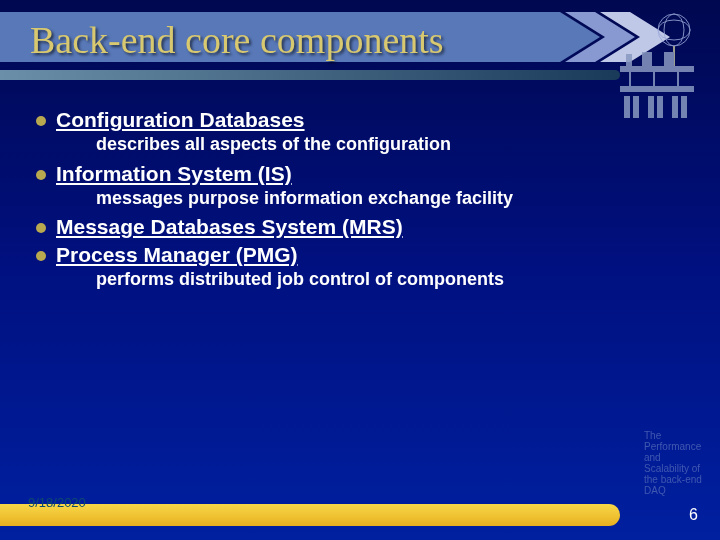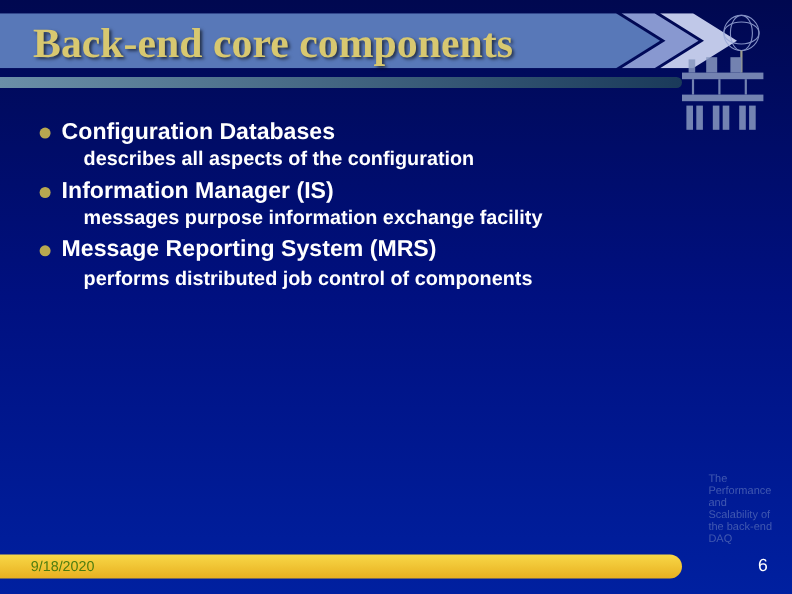"Back-end core components" .title { font-weight: bold -> normal }
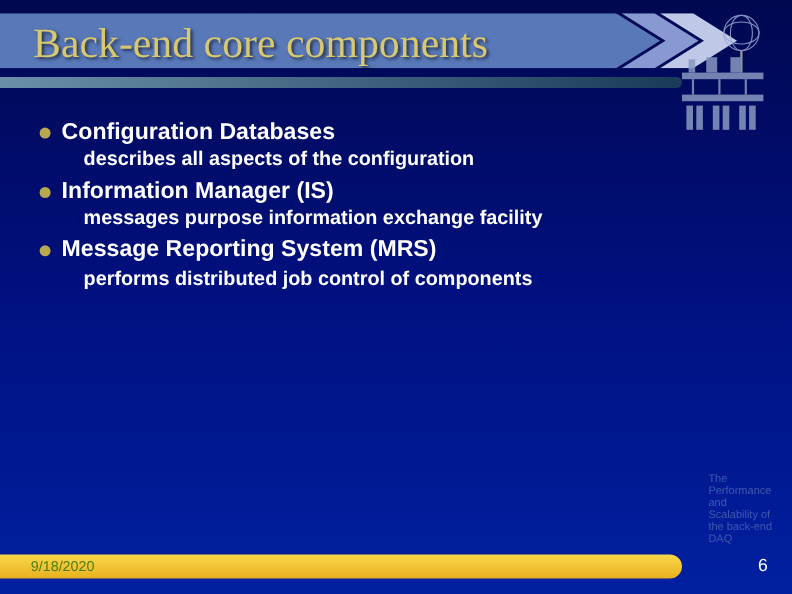"Configuration Databases" .item-head { text-decoration: none -> underline }
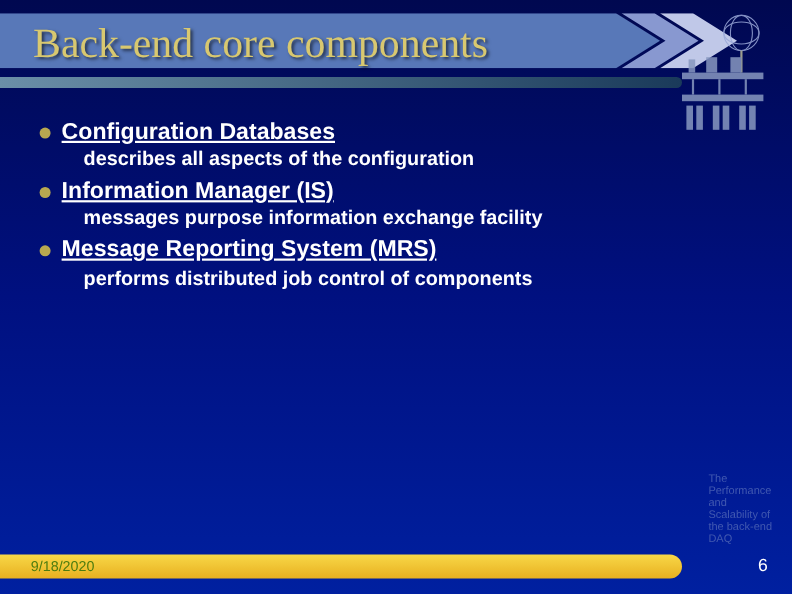"describes all aspects of the" .item-desc { margin-left: 40px -> 60px }
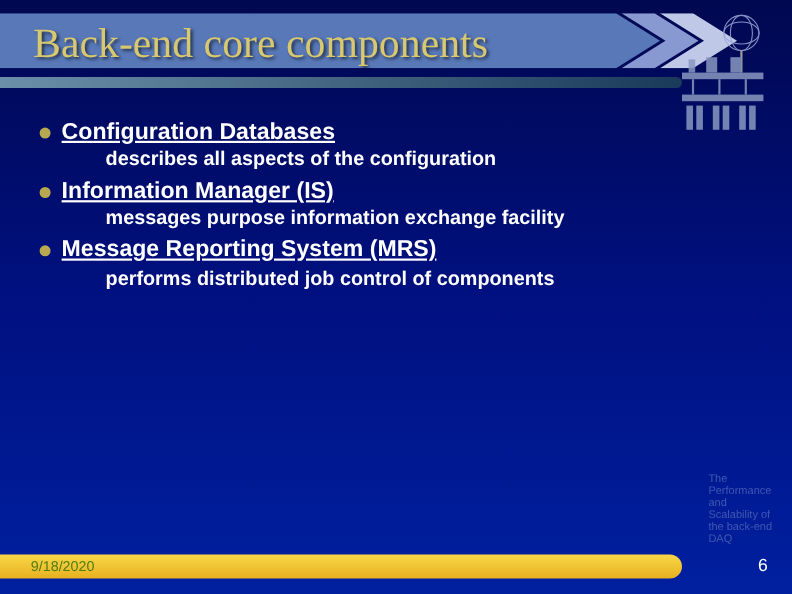"Information Manager (IS)" span { text: Manager -> System }
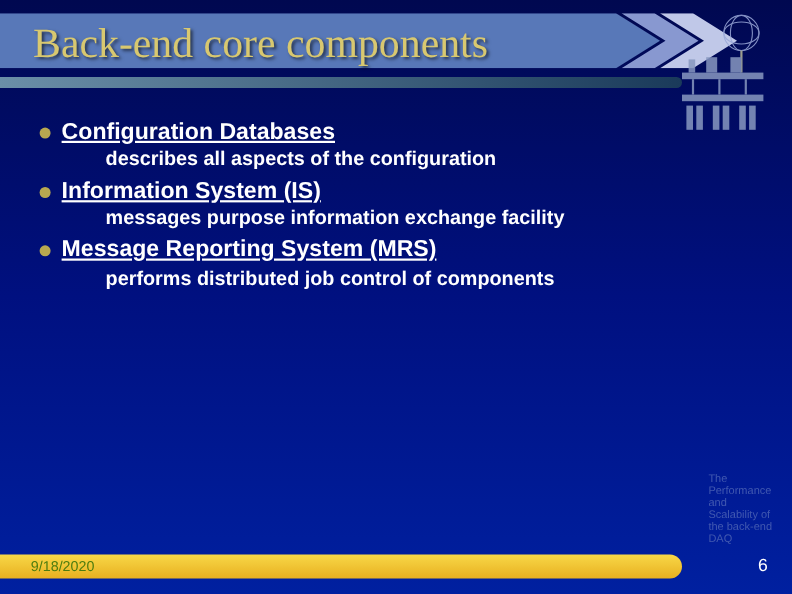"Message Reporting System (MRS)" span { text: Reporting -> Databases }
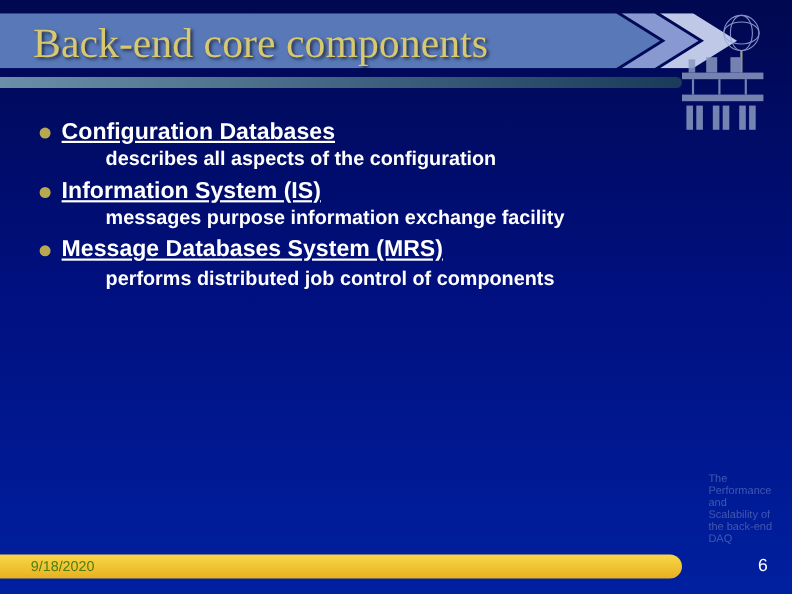"Process Manager (PMG)" div.item-head { html: none -> <div> <span></span> <span>Process Manager (PMG)</span> </div> }
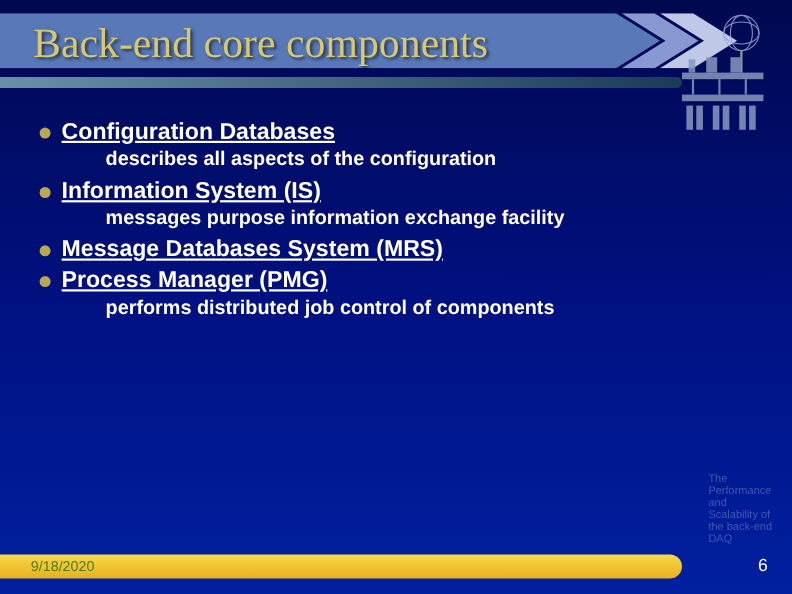"9/18/2020" .footer-date { bottom: 8px -> 20px; color: #4d7c0f -> #0c4a6e }
